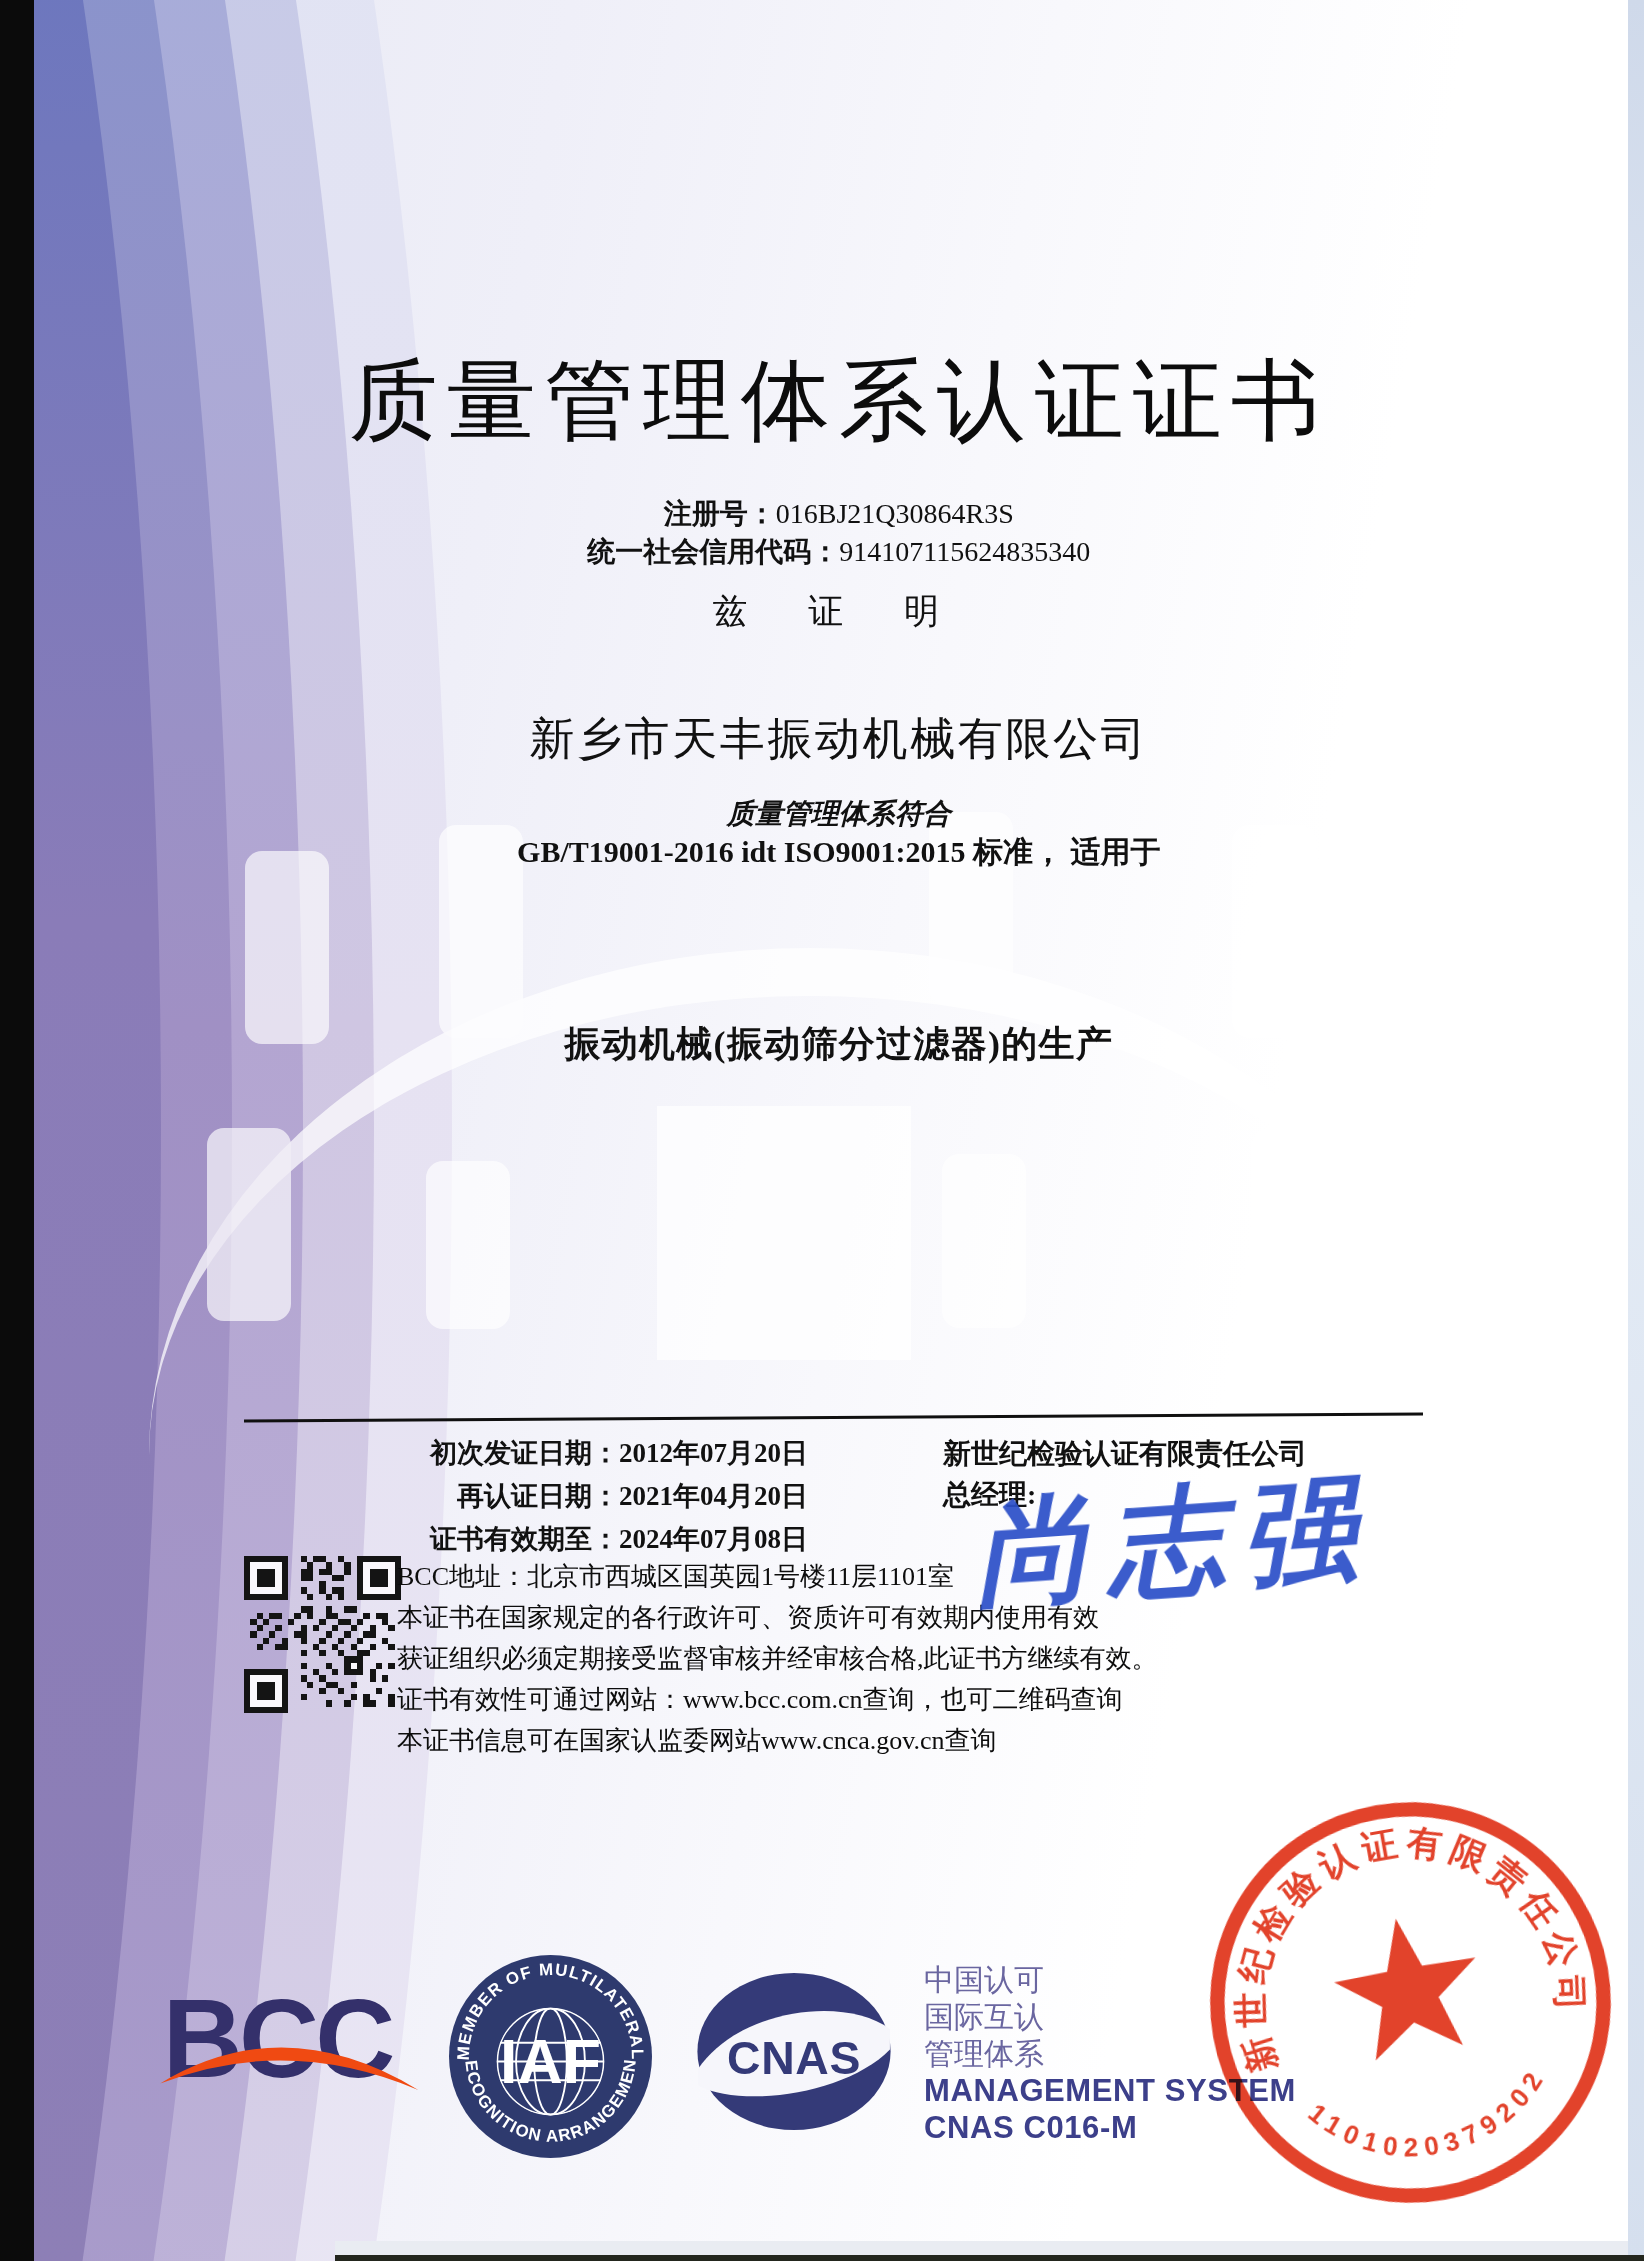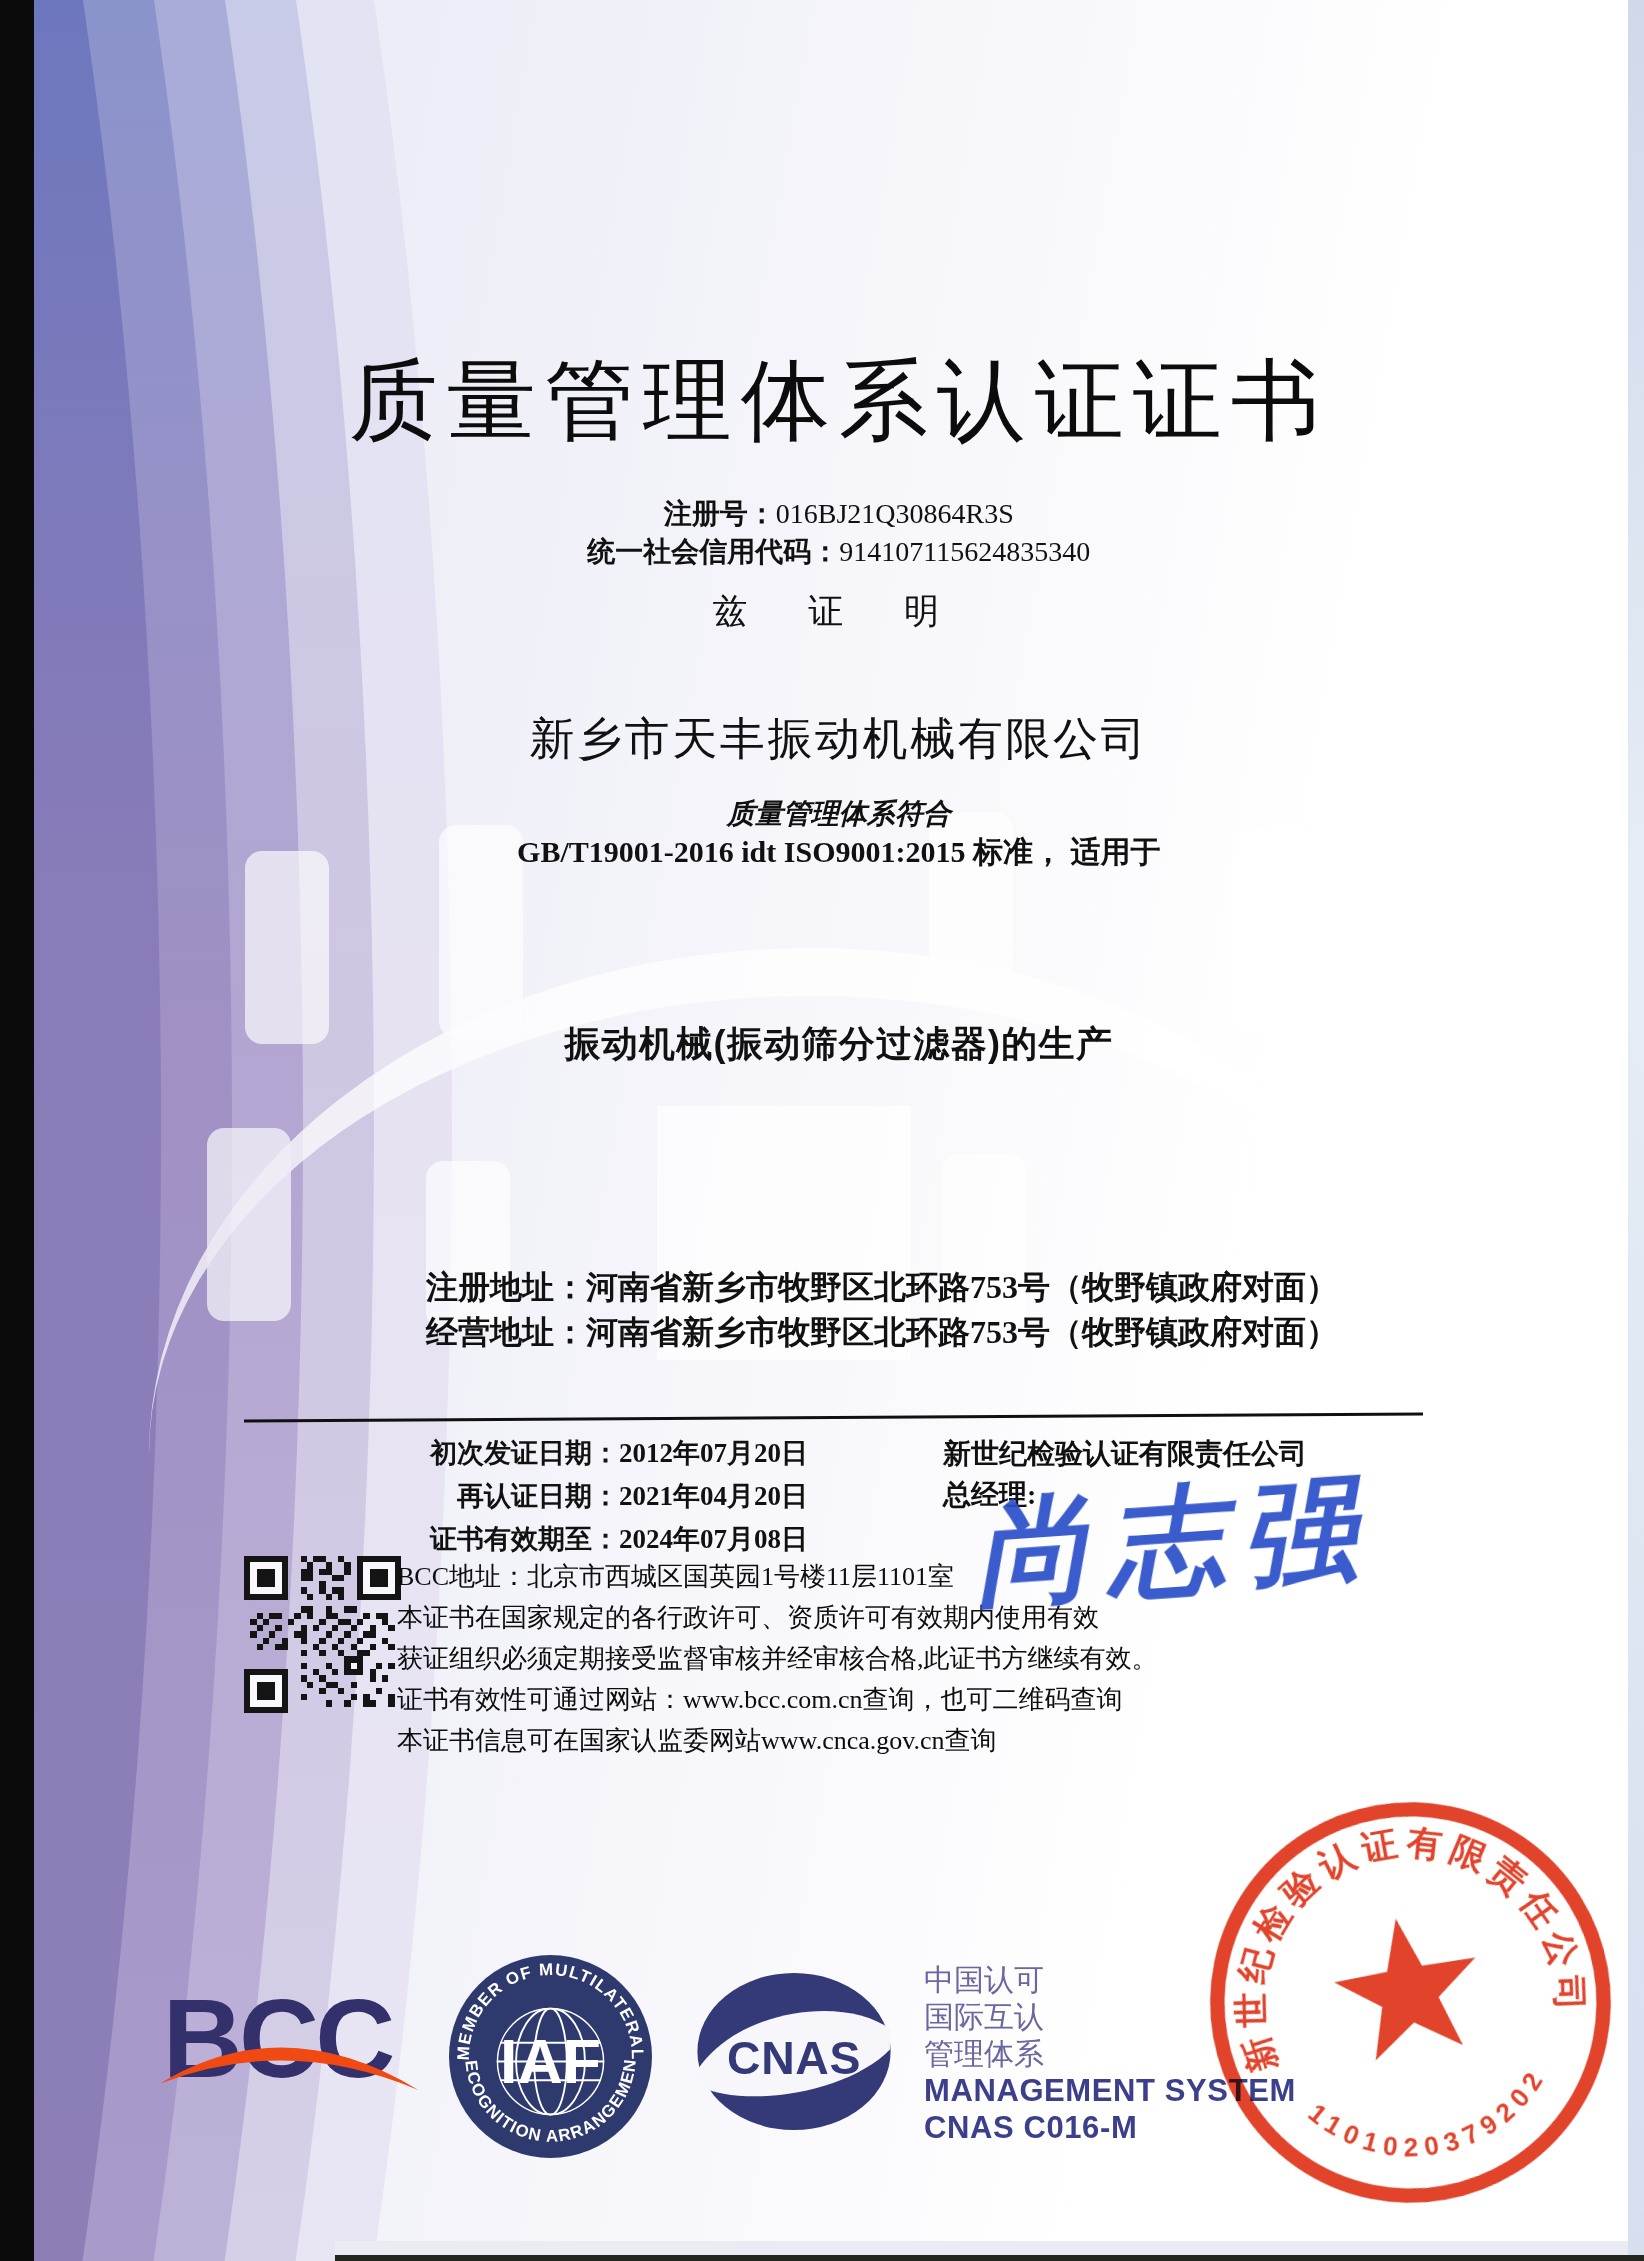"振动机械(振动筛分过滤器)的生产" .scope { font-family: Liberation Sans, sans-serif -> Liberation Serif, serif }
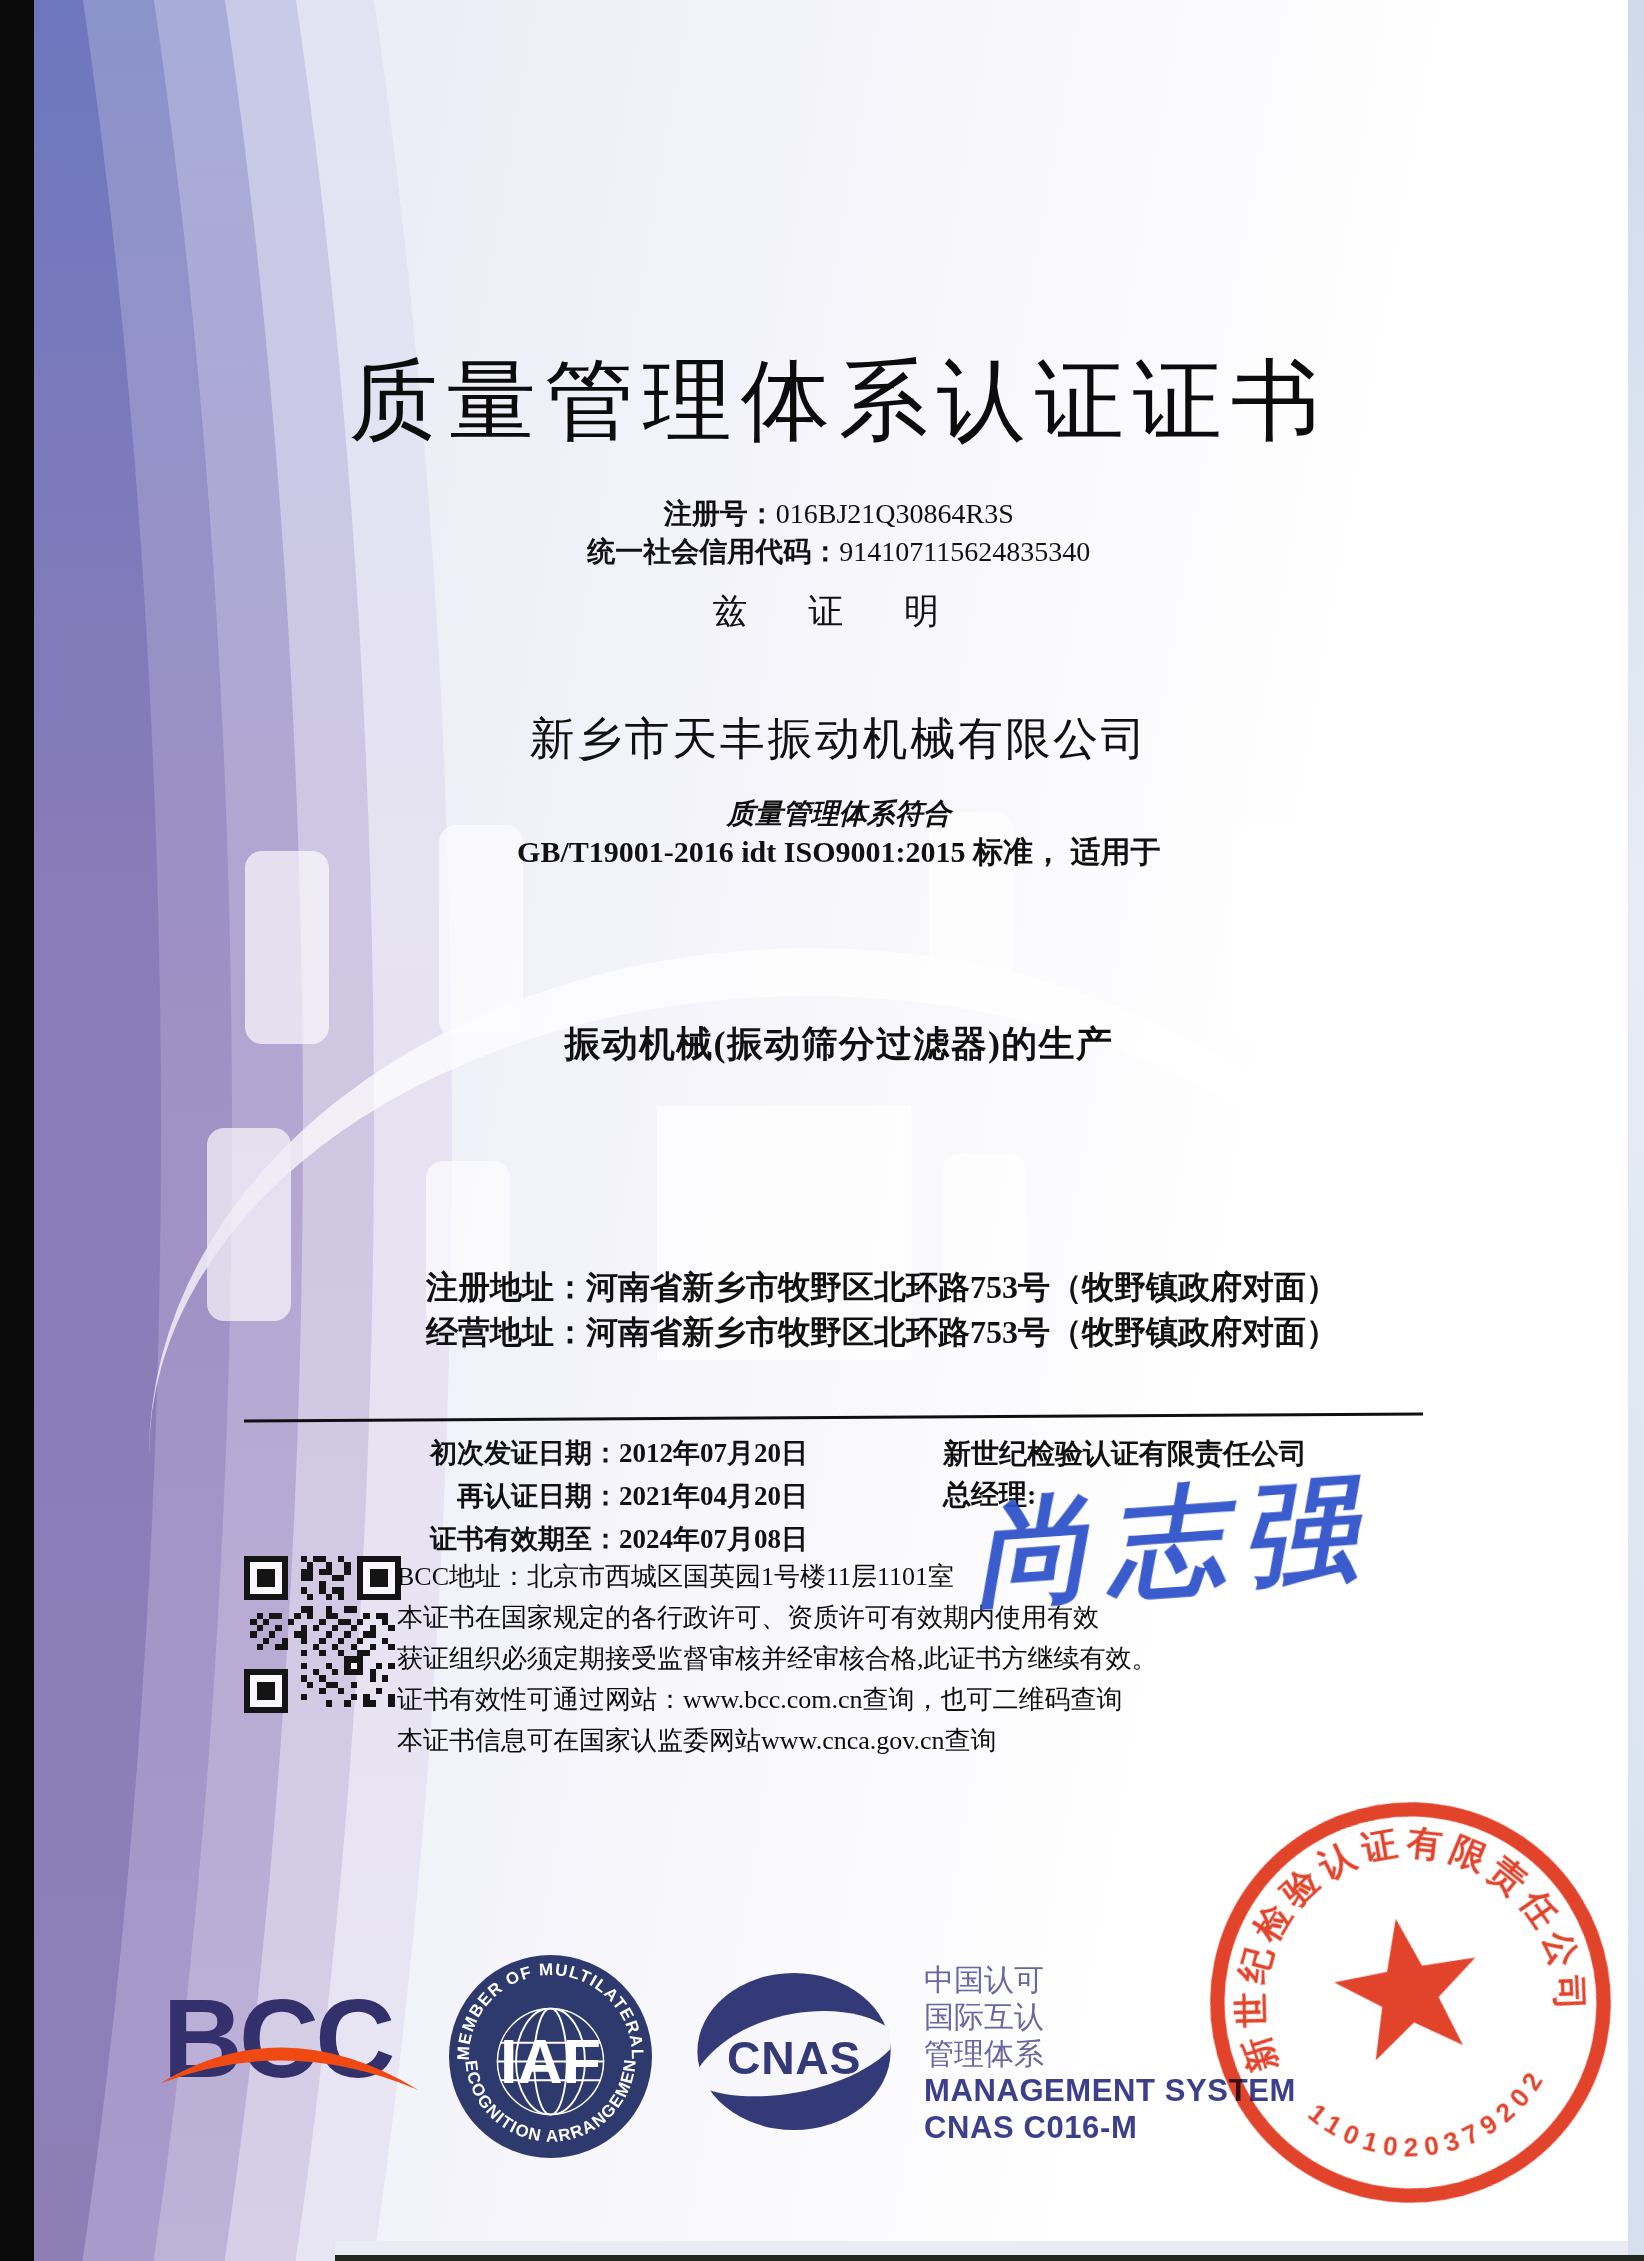"注册地址：河南省新乡市牧野区北环路753号（牧野镇政府对面）" div.addr { html: <div> <div> <span>注册地址：</span><span>河南省新乡市牧野区北环路753号（牧野镇政府对面）</span> </div> <div> <span>经营地址：</span><span>河南省新乡市牧野区北环路753号（牧野镇政府对面）</span> </div> </div> -> none }
